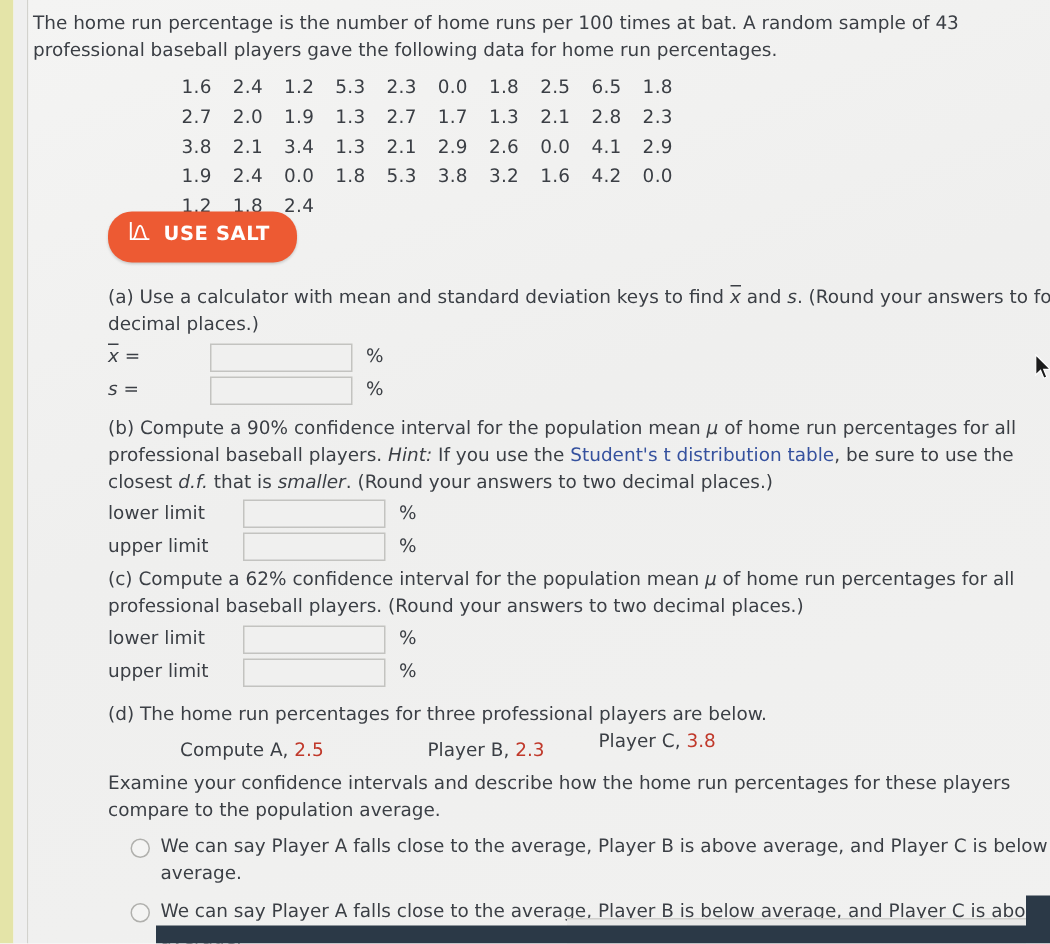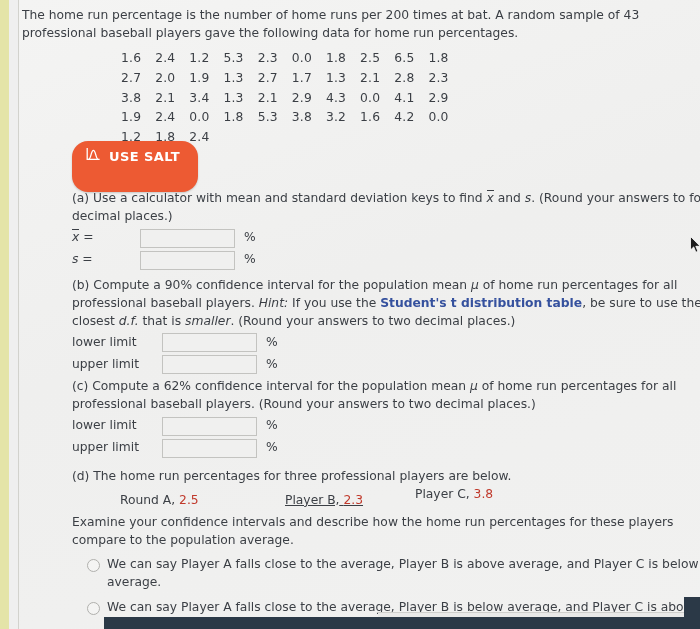"The home run percentage is" div.intro { text: 200 -> 100 }
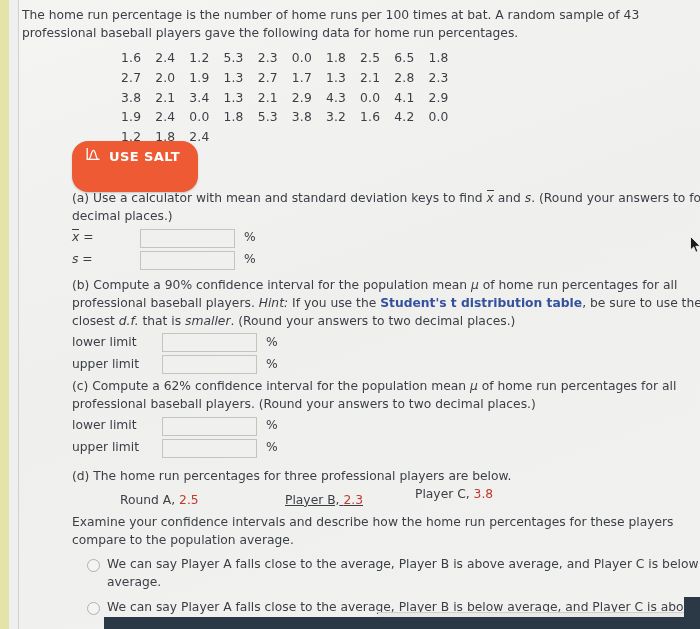"4.3" td { text: 4.3 -> 2.6 }
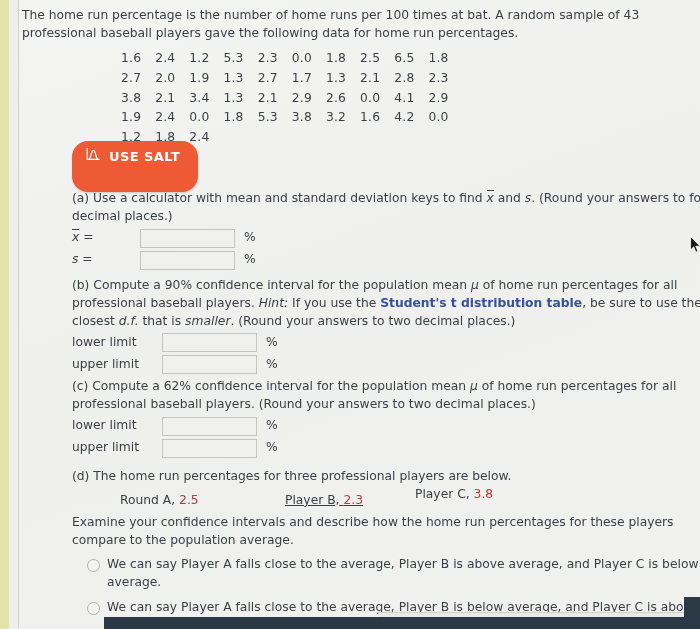"USE SALT" .salt-btn { padding: 6px 18px 25px 14px -> 6px 18px 7px 14px }
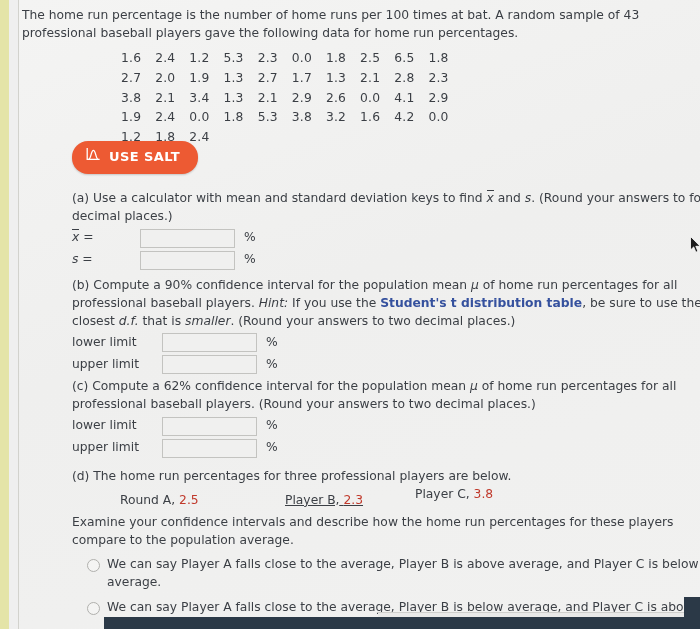"Student's t distribution table" .link { font-weight: bold -> normal }
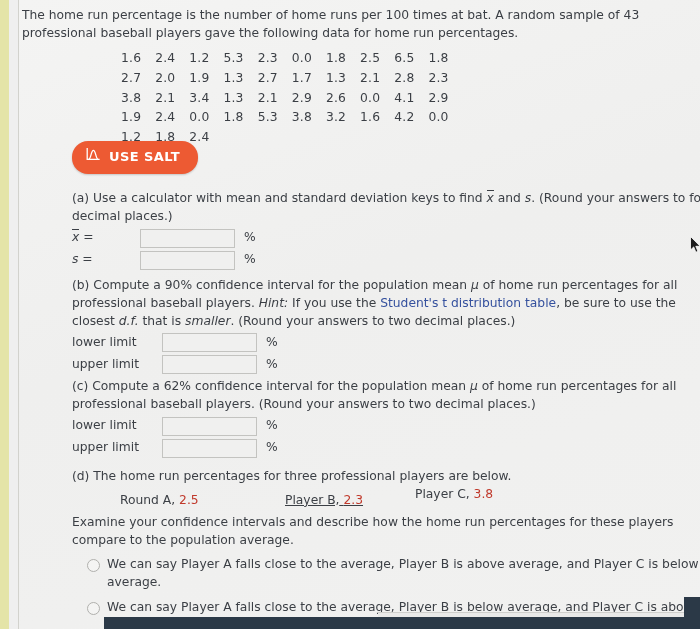"Round A," span { text: Round -> Compute }
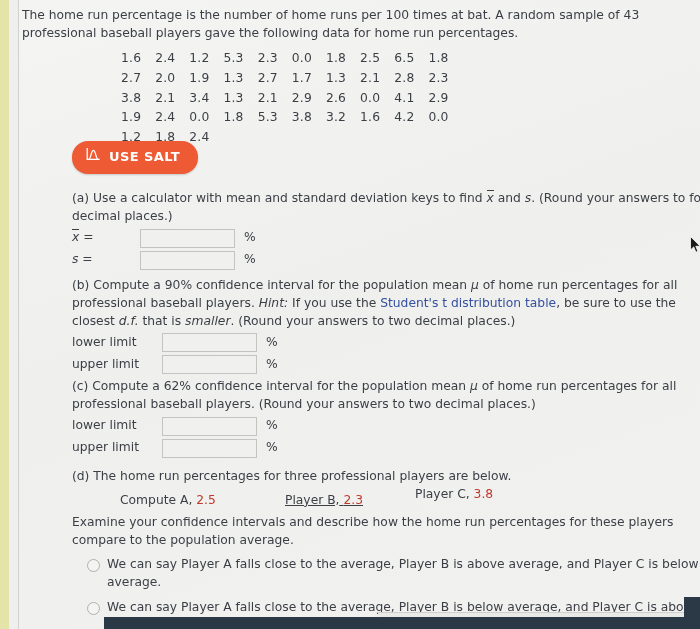"Player B, 2.3" .p-b { text-decoration: underline -> none }
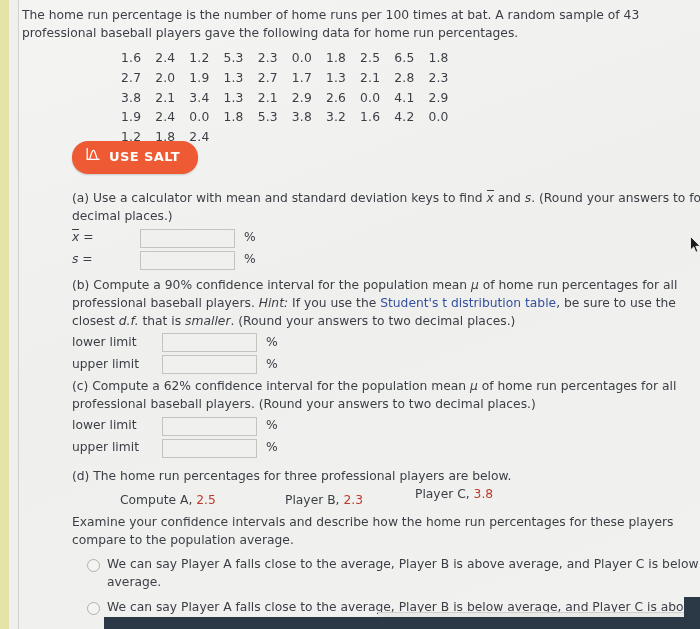"Player C, 3.8" .p-c { left: 343px -> 327px }
